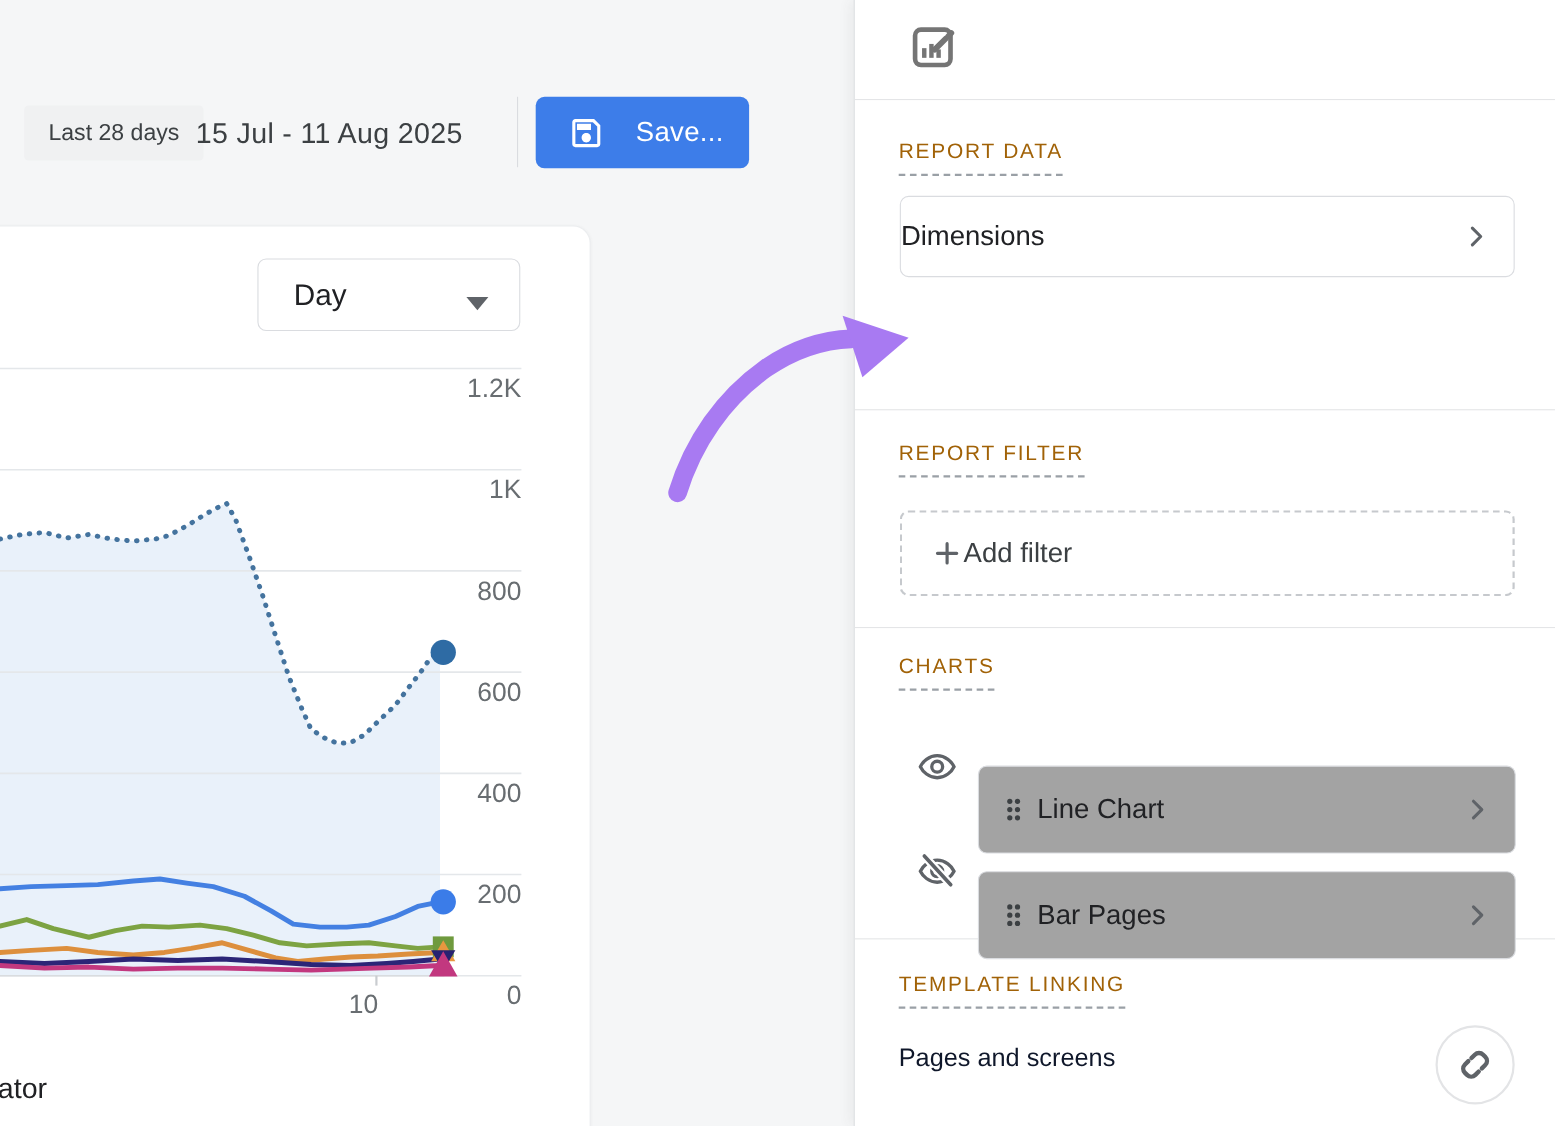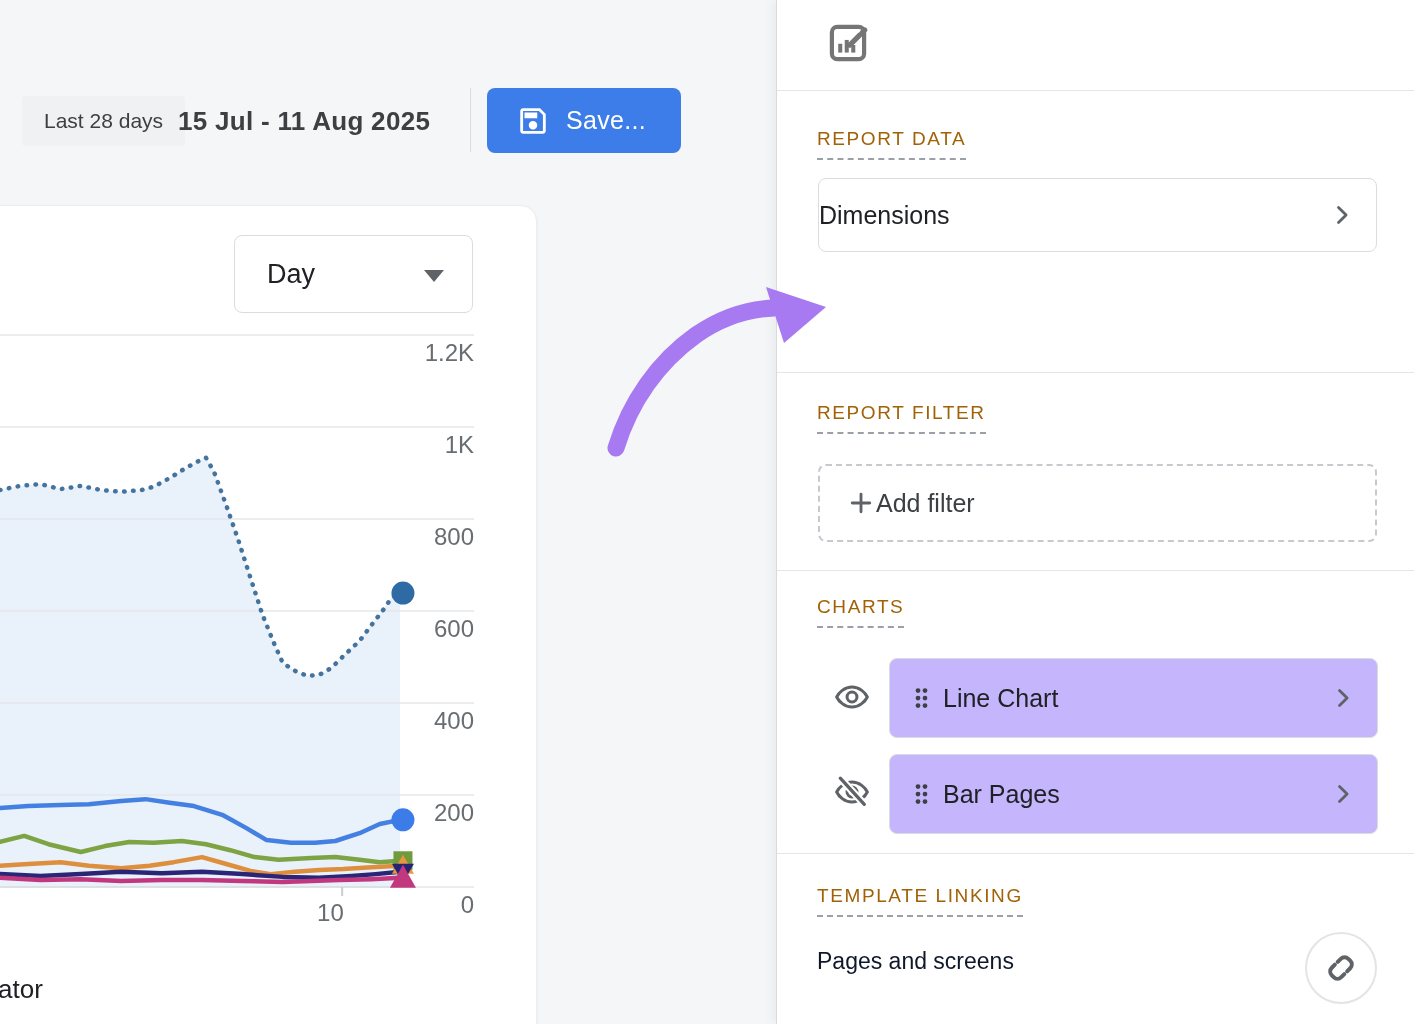"15 Jul - 11 Aug" .daterange { font-weight: 700 -> 400 }
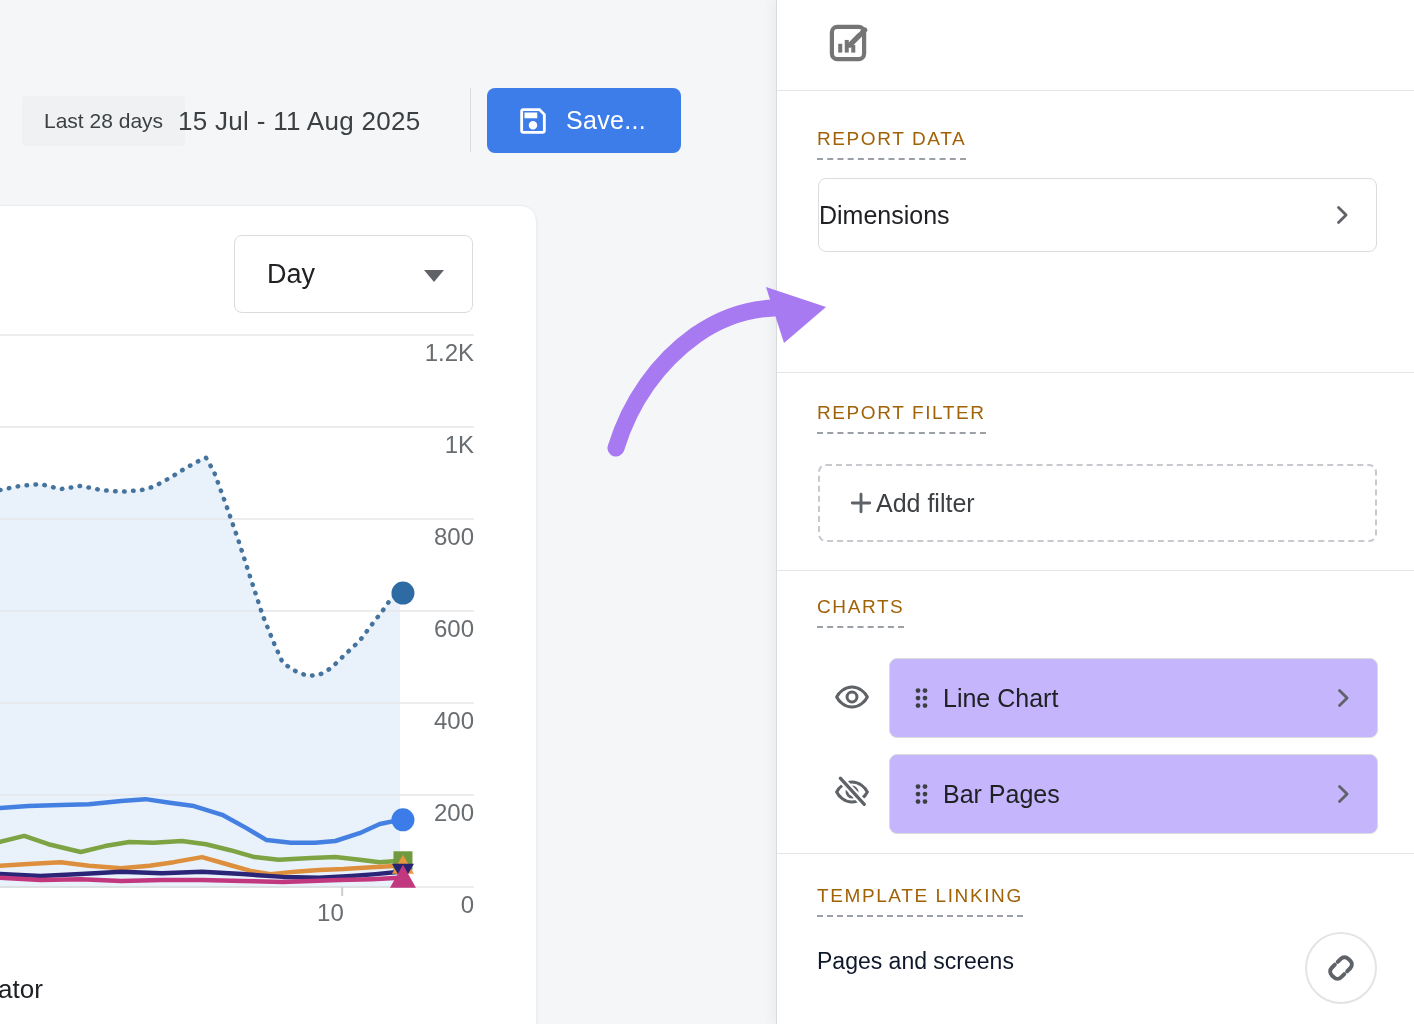"Save..." .save { gap: 16px -> 28px }
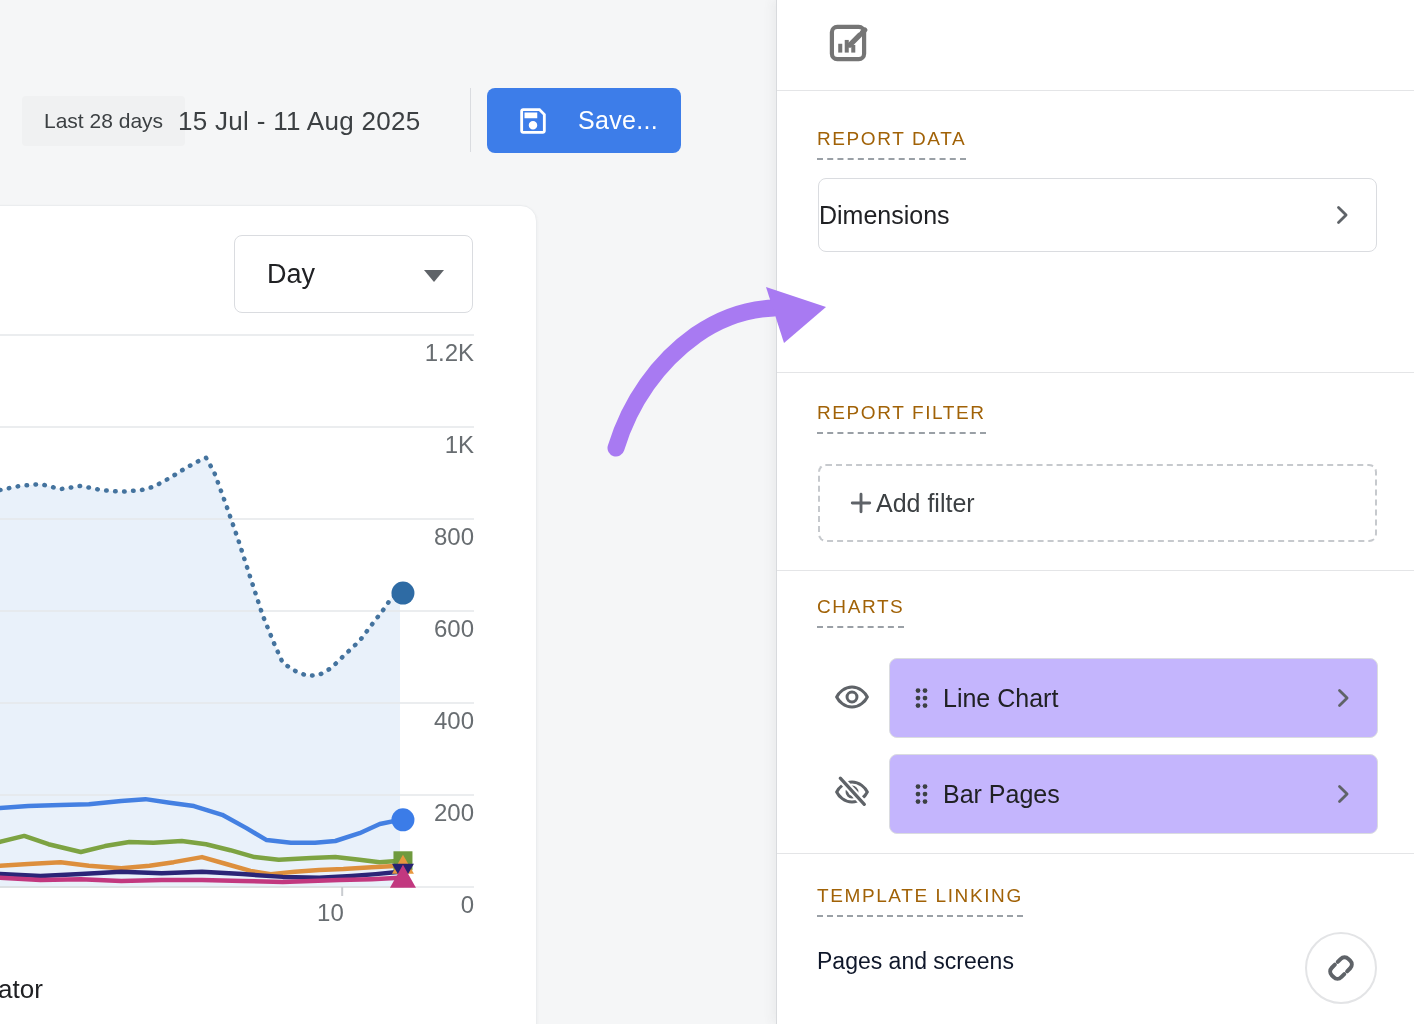"Day" .granularity { height: 78px -> 66px }
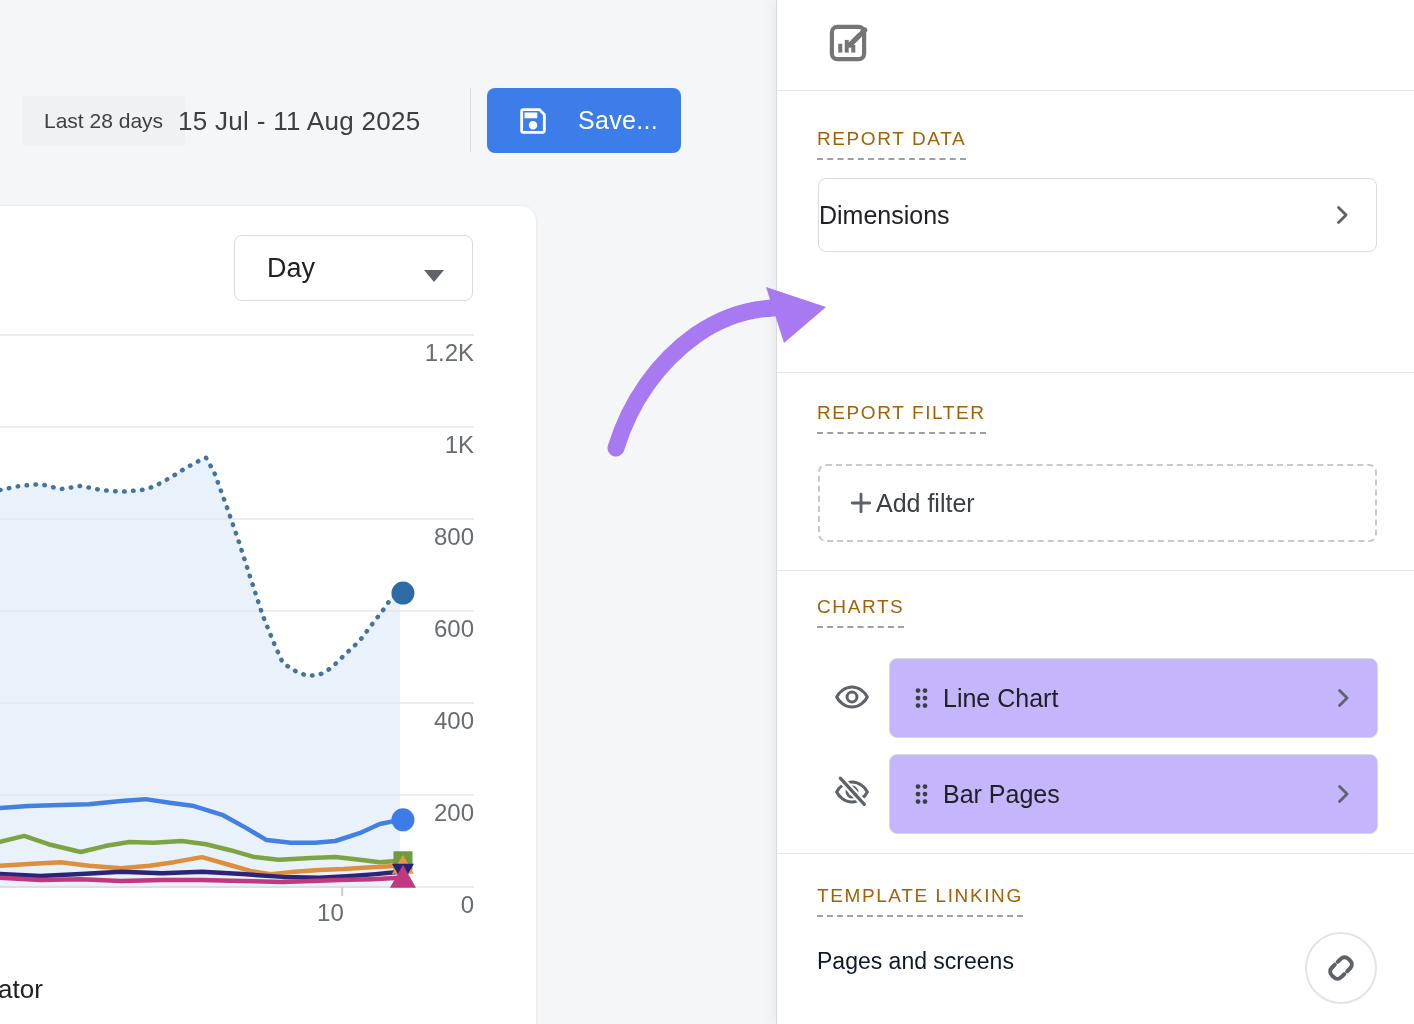"Line Chart" .ccard { background: #c4b5fd -> #a3a3a3; margin-top: none -> 38px }
